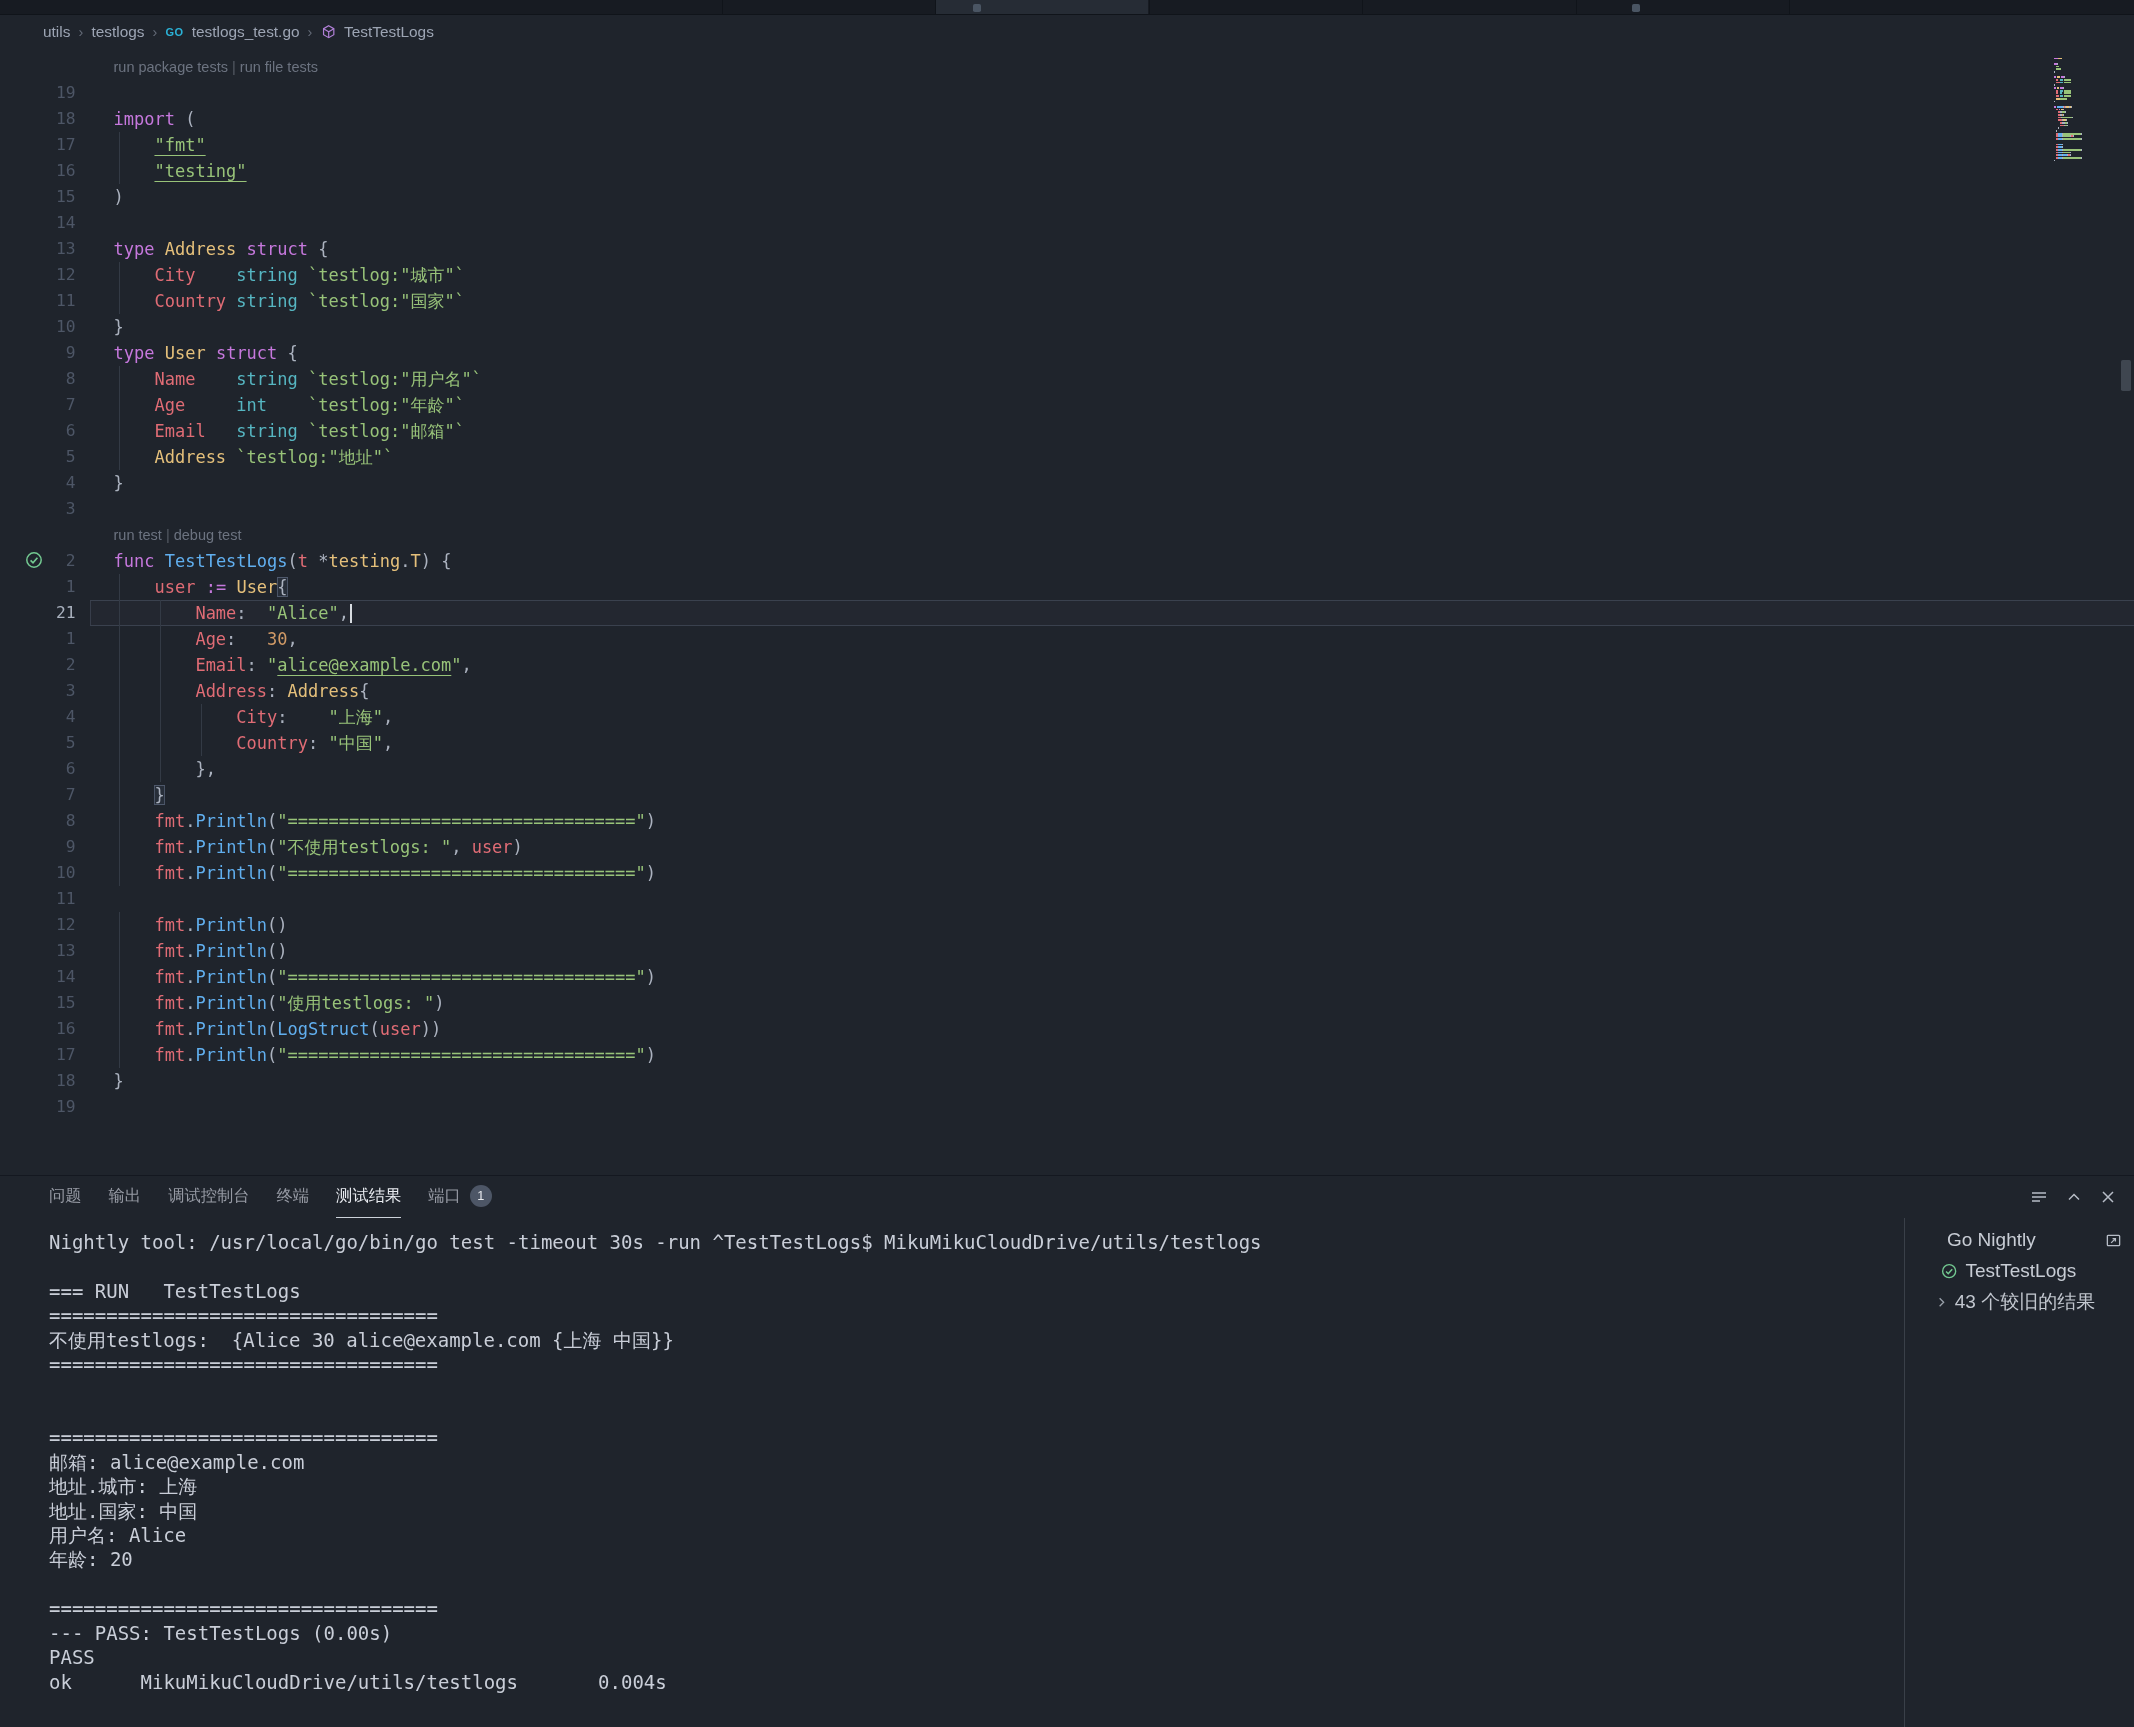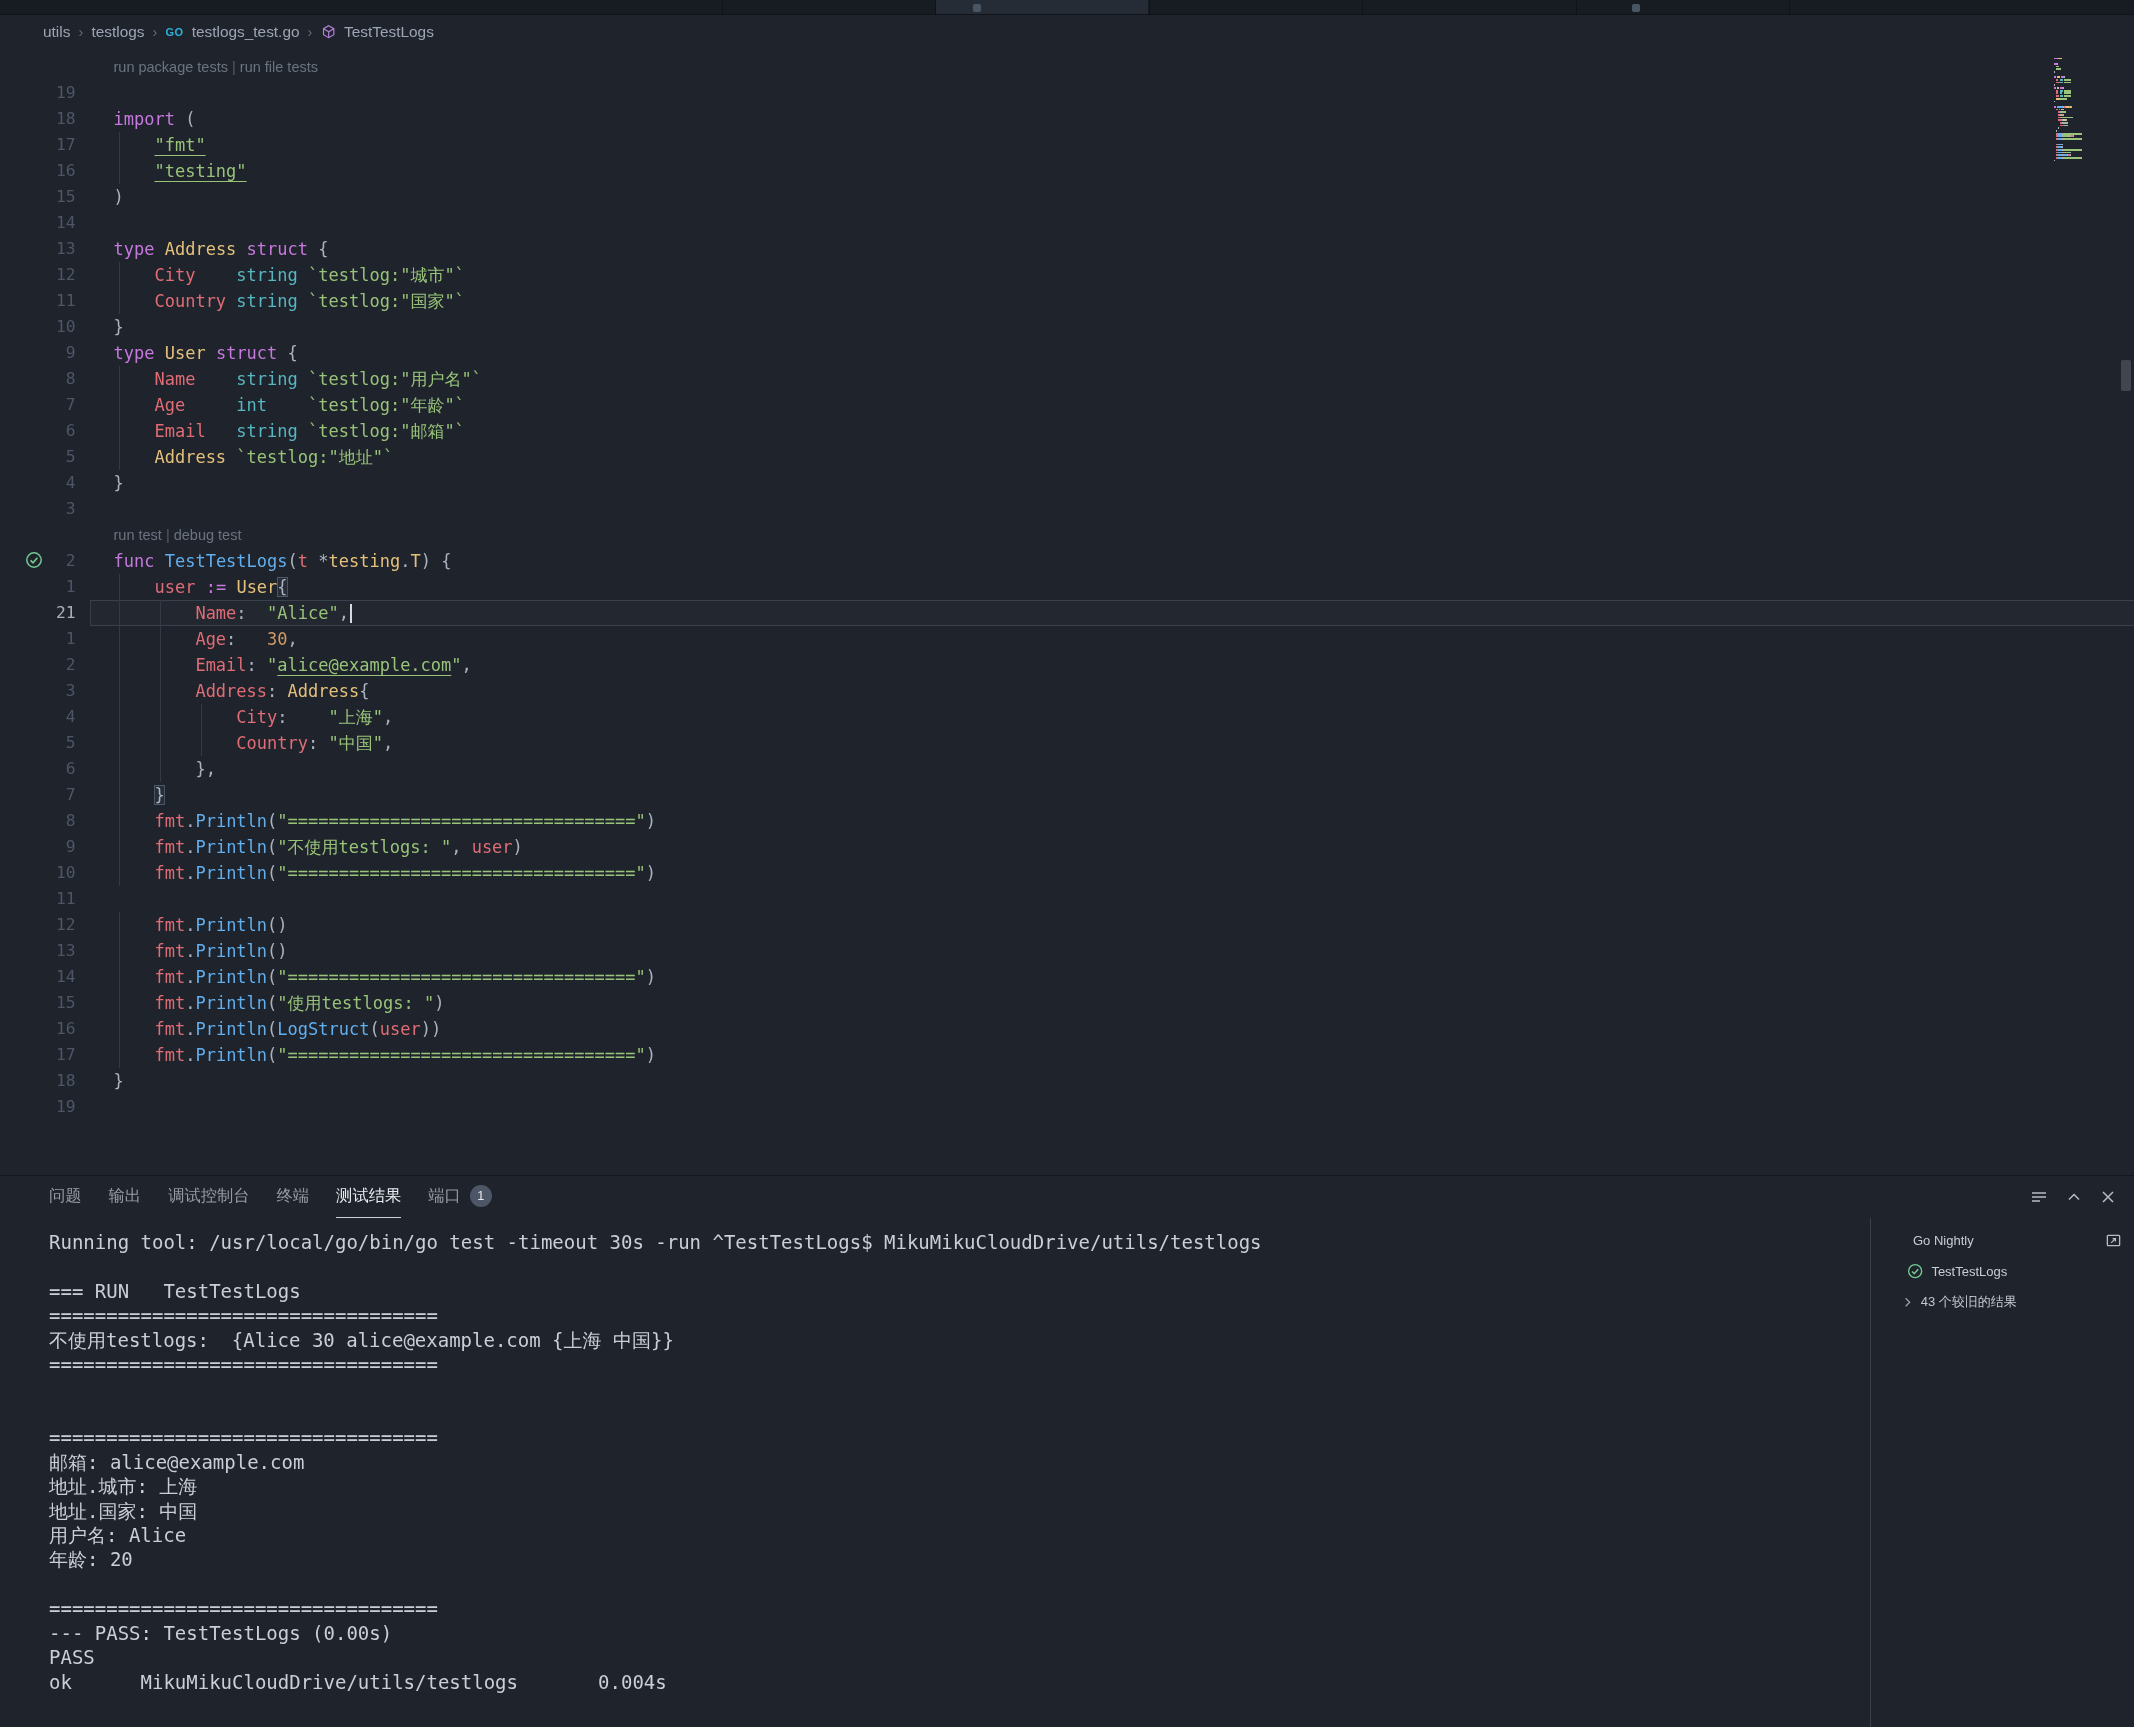"Running tool: /usr/local/go/bin/go test" div.out-line { text: Running -> Nightly }
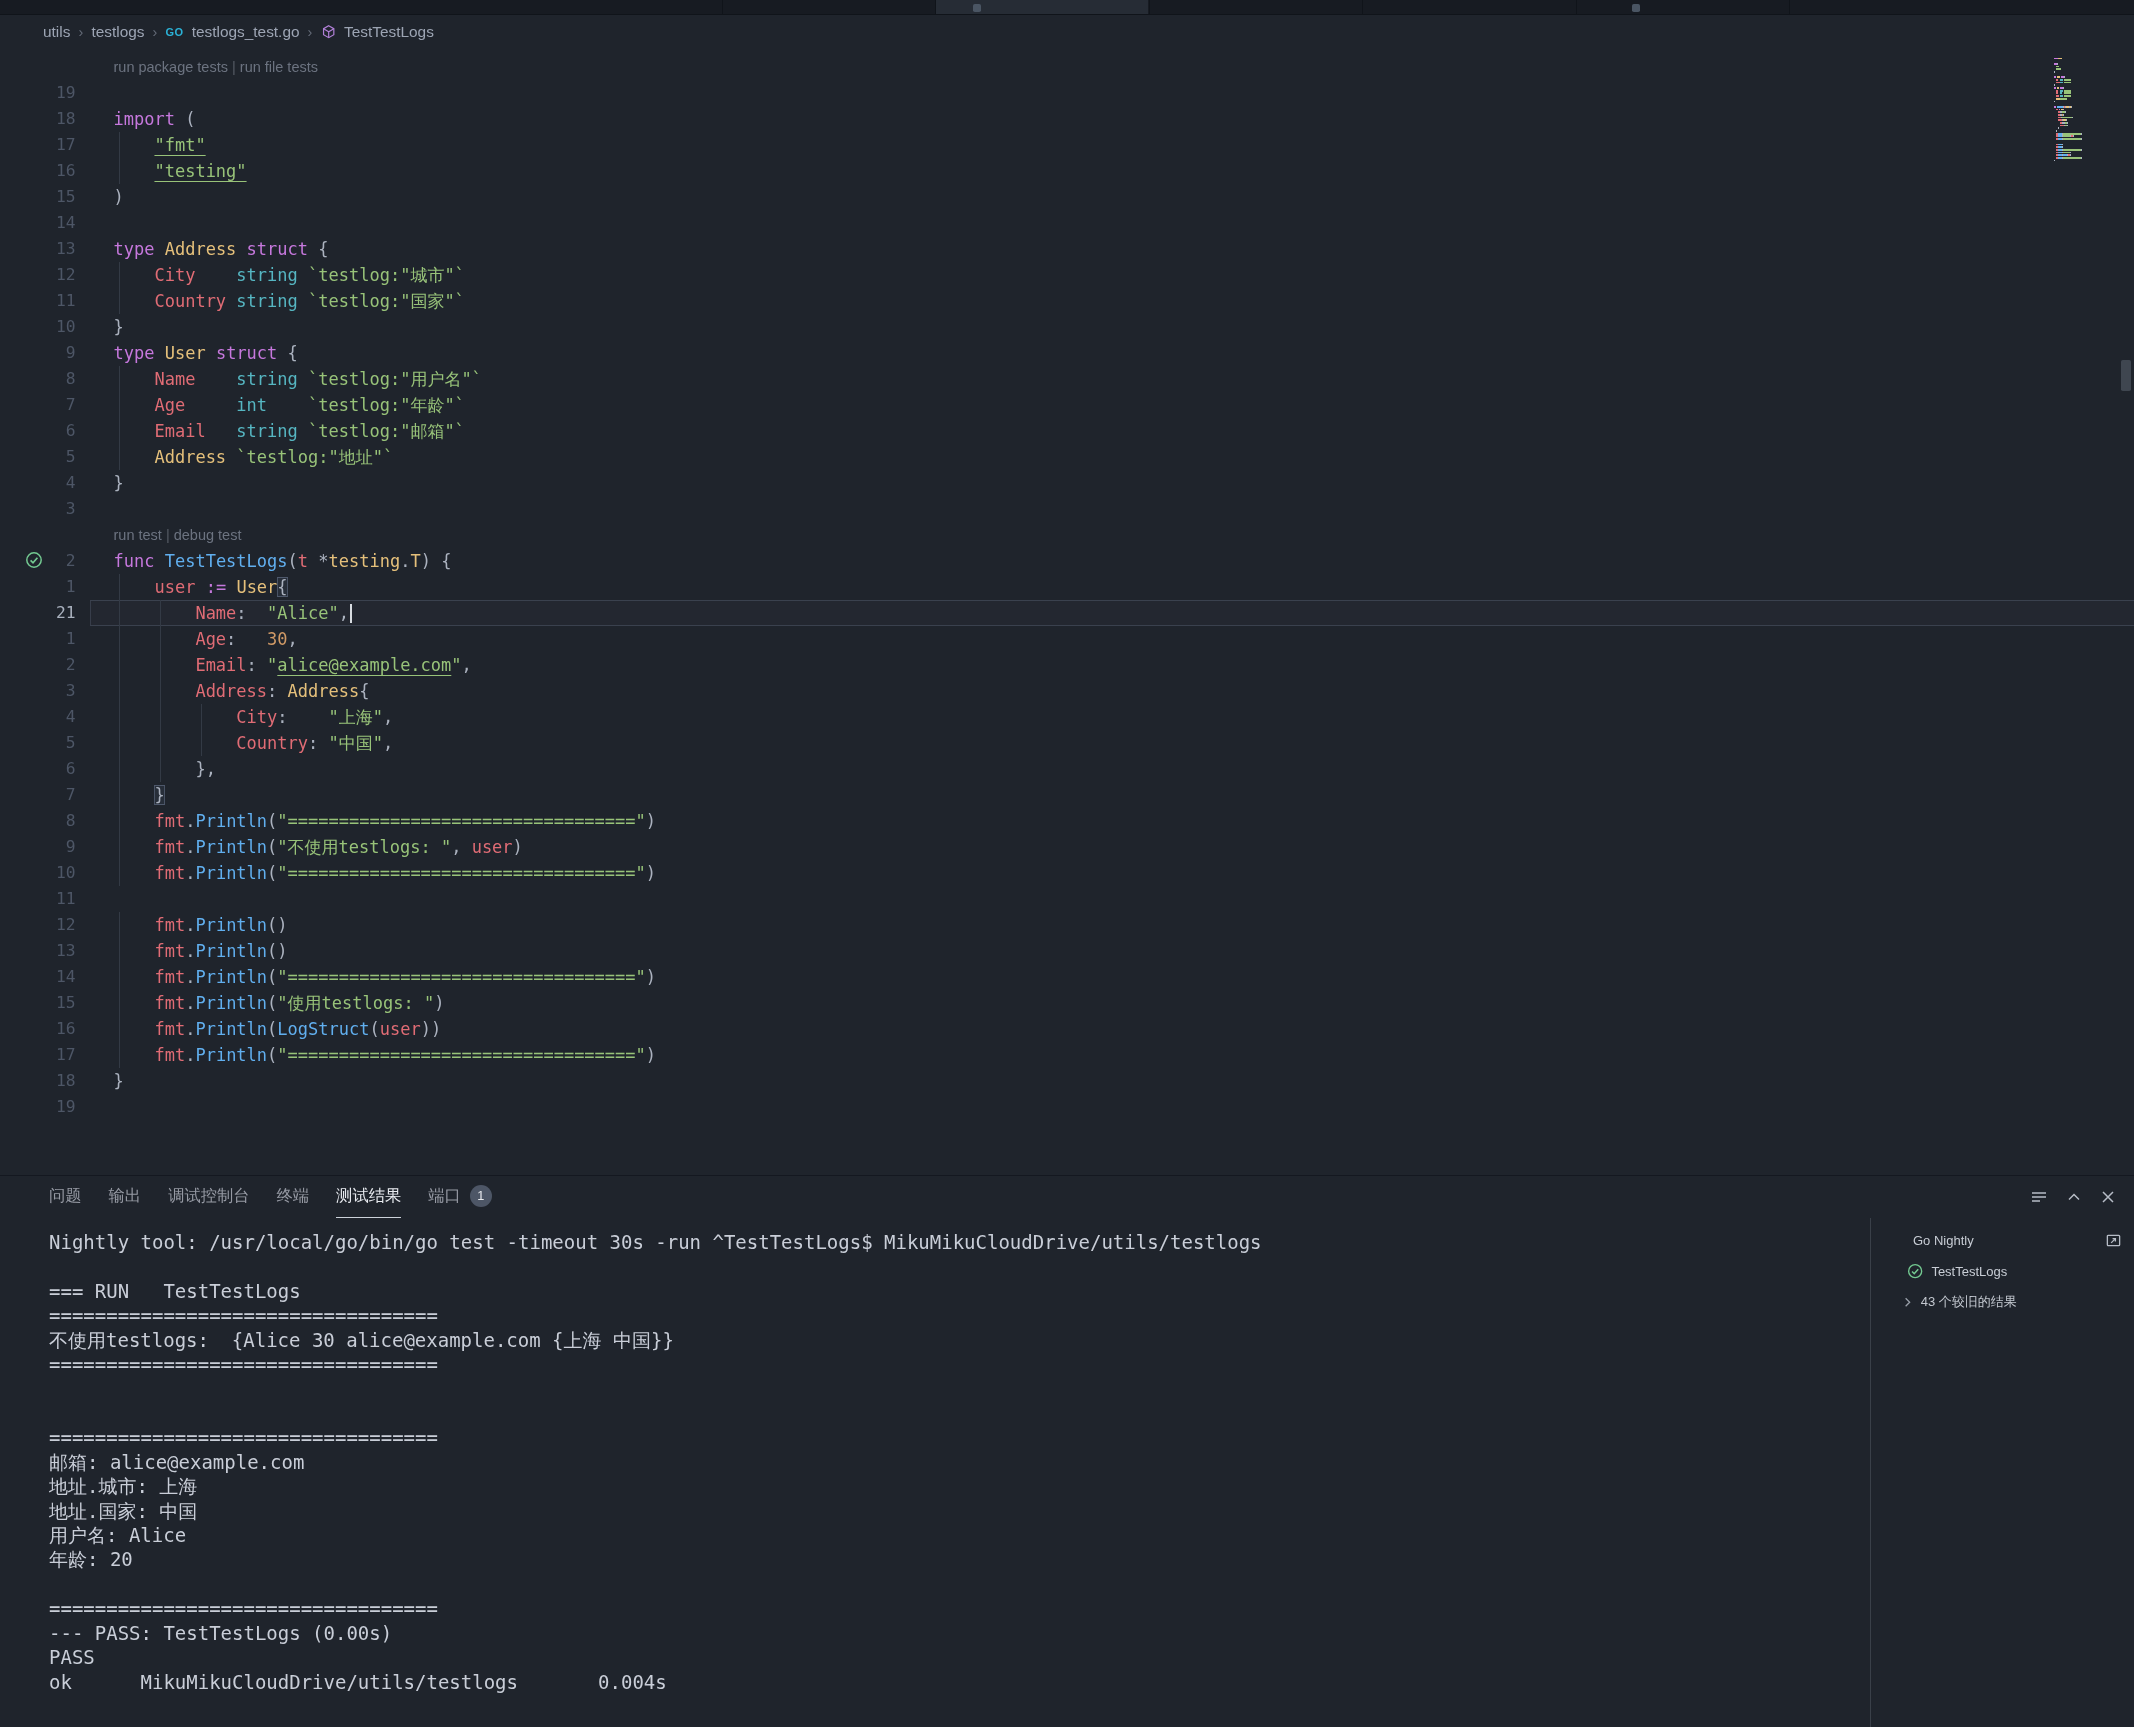"Go Nightly" .panel-side { font-size: 13px -> 19px; width: 265px -> 231px }
